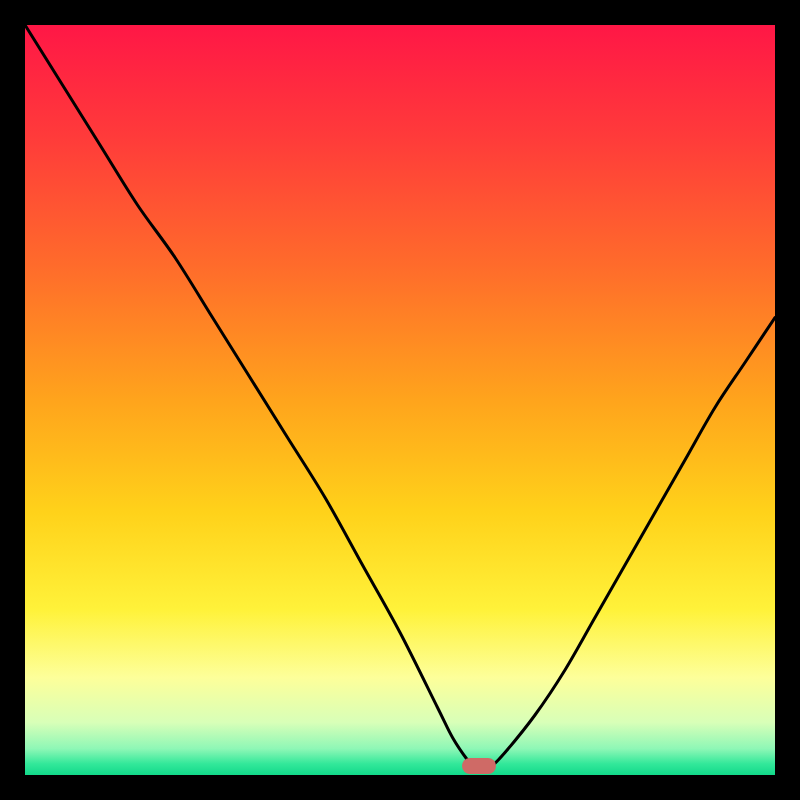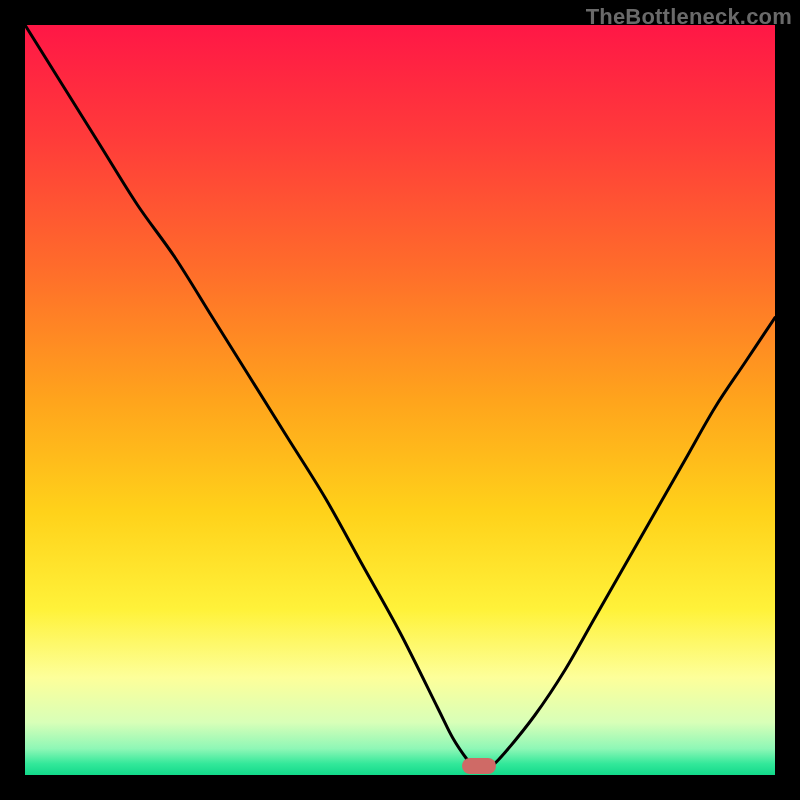"TheBottleneck.com" div.attribution { html: <div>TheBottleneck.com</div> -> none }
